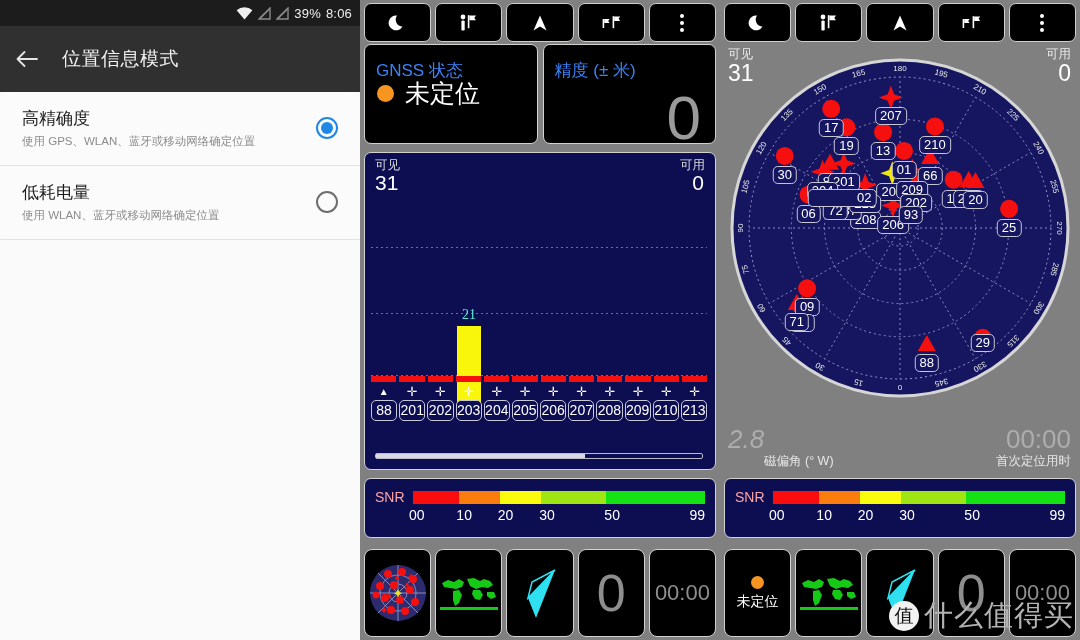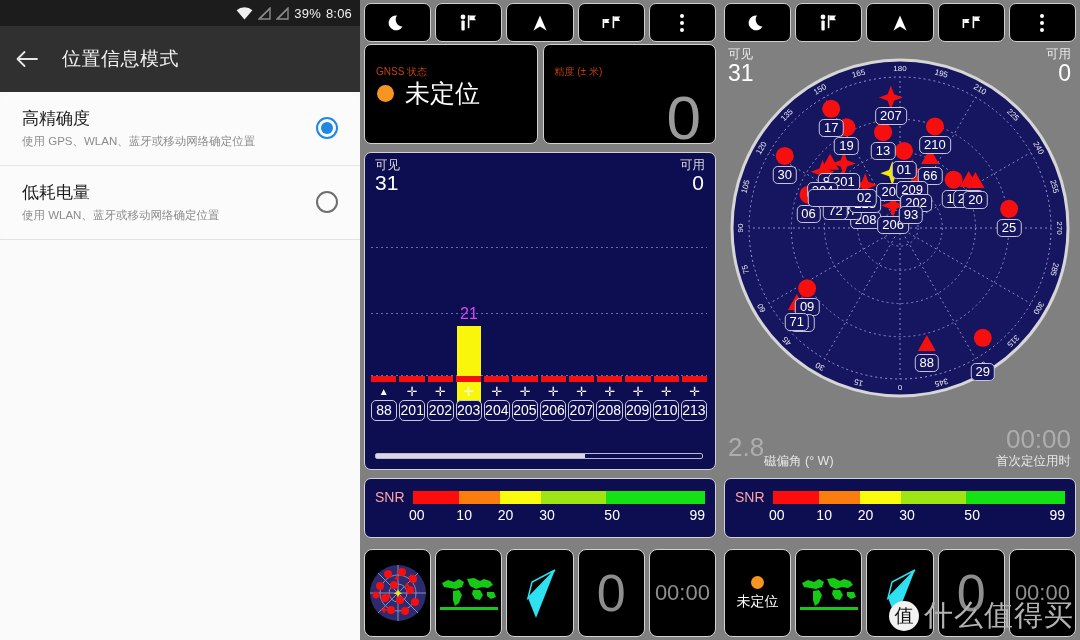"GNSS 状态" .card-label { color: #c2410c -> #3b82f6; font-size: 10px -> 17px; top: 20px -> 14px }
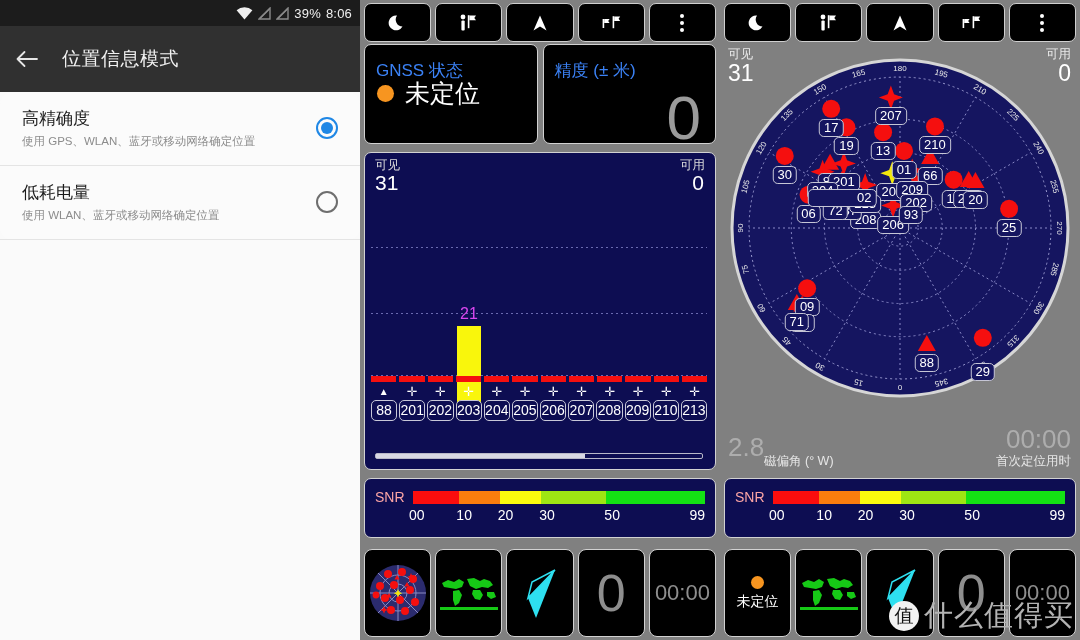"21" .bar-label { color: #d946ef -> #5eead4; font-family: none -> Liberation Serif, serif; font-size: 16px -> 14px }
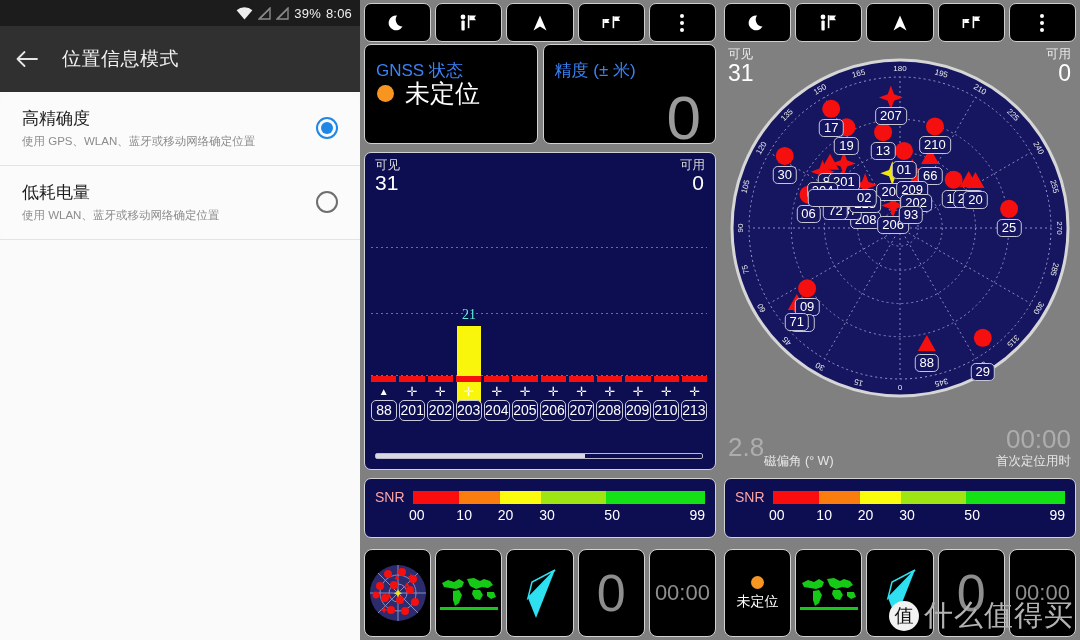"29" div.sat-chip { top: 317px -> 288px }
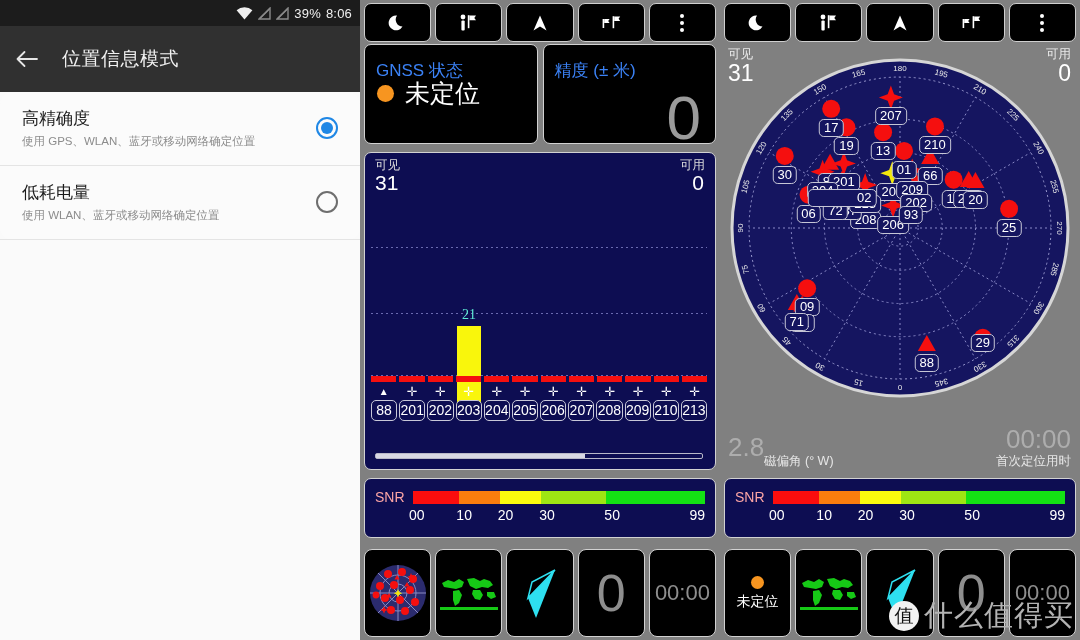"2.8" #sky-foot .sf-lv { font-style: none -> italic; top: 8px -> 0 }
